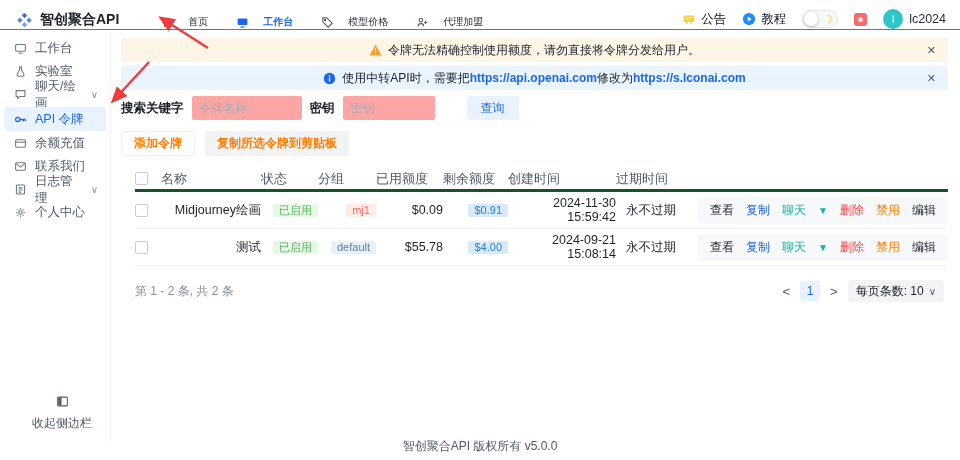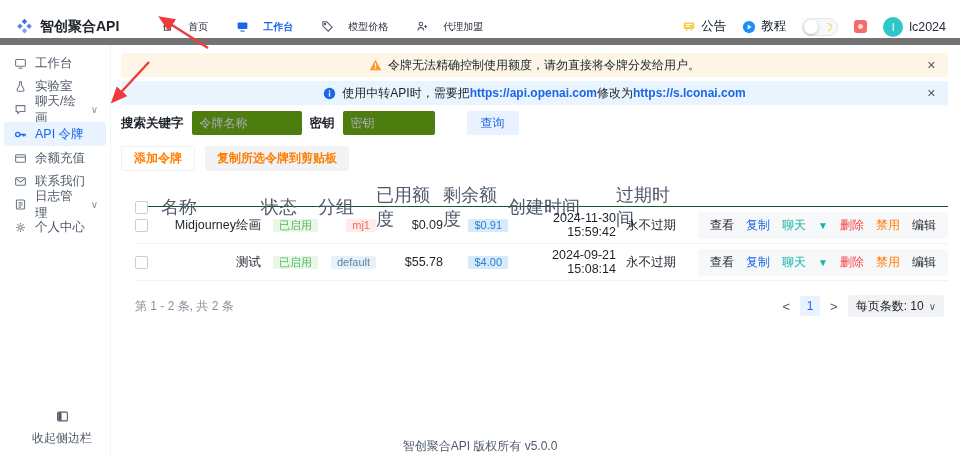"智创聚合API" .topbar { align-items: center -> flex-end; border-bottom: 7px solid #737373 -> 1px solid #737373; margin-top: 15px -> none }
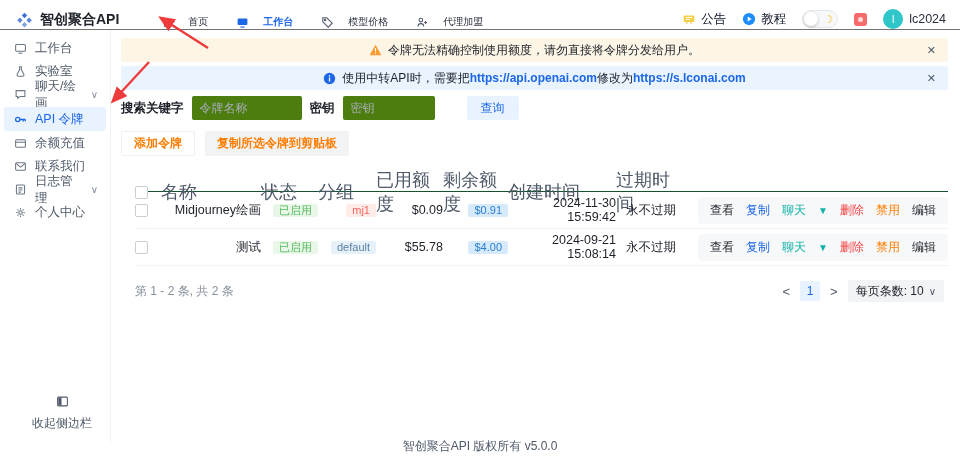"令牌名称" .finput { background: #4d7c0f -> #fca5a5 }
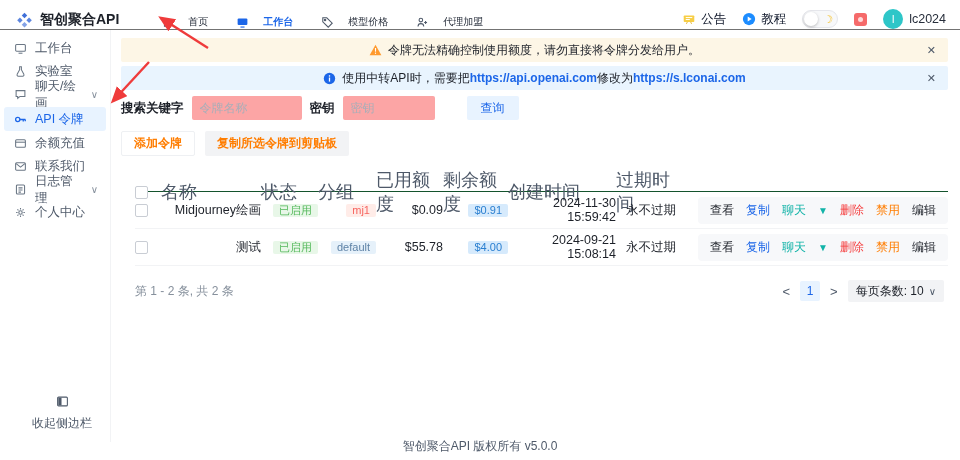"名称" .thead { border-bottom: 1px solid #14532d -> 3px solid #14532d; font-size: 18px -> 13px }
